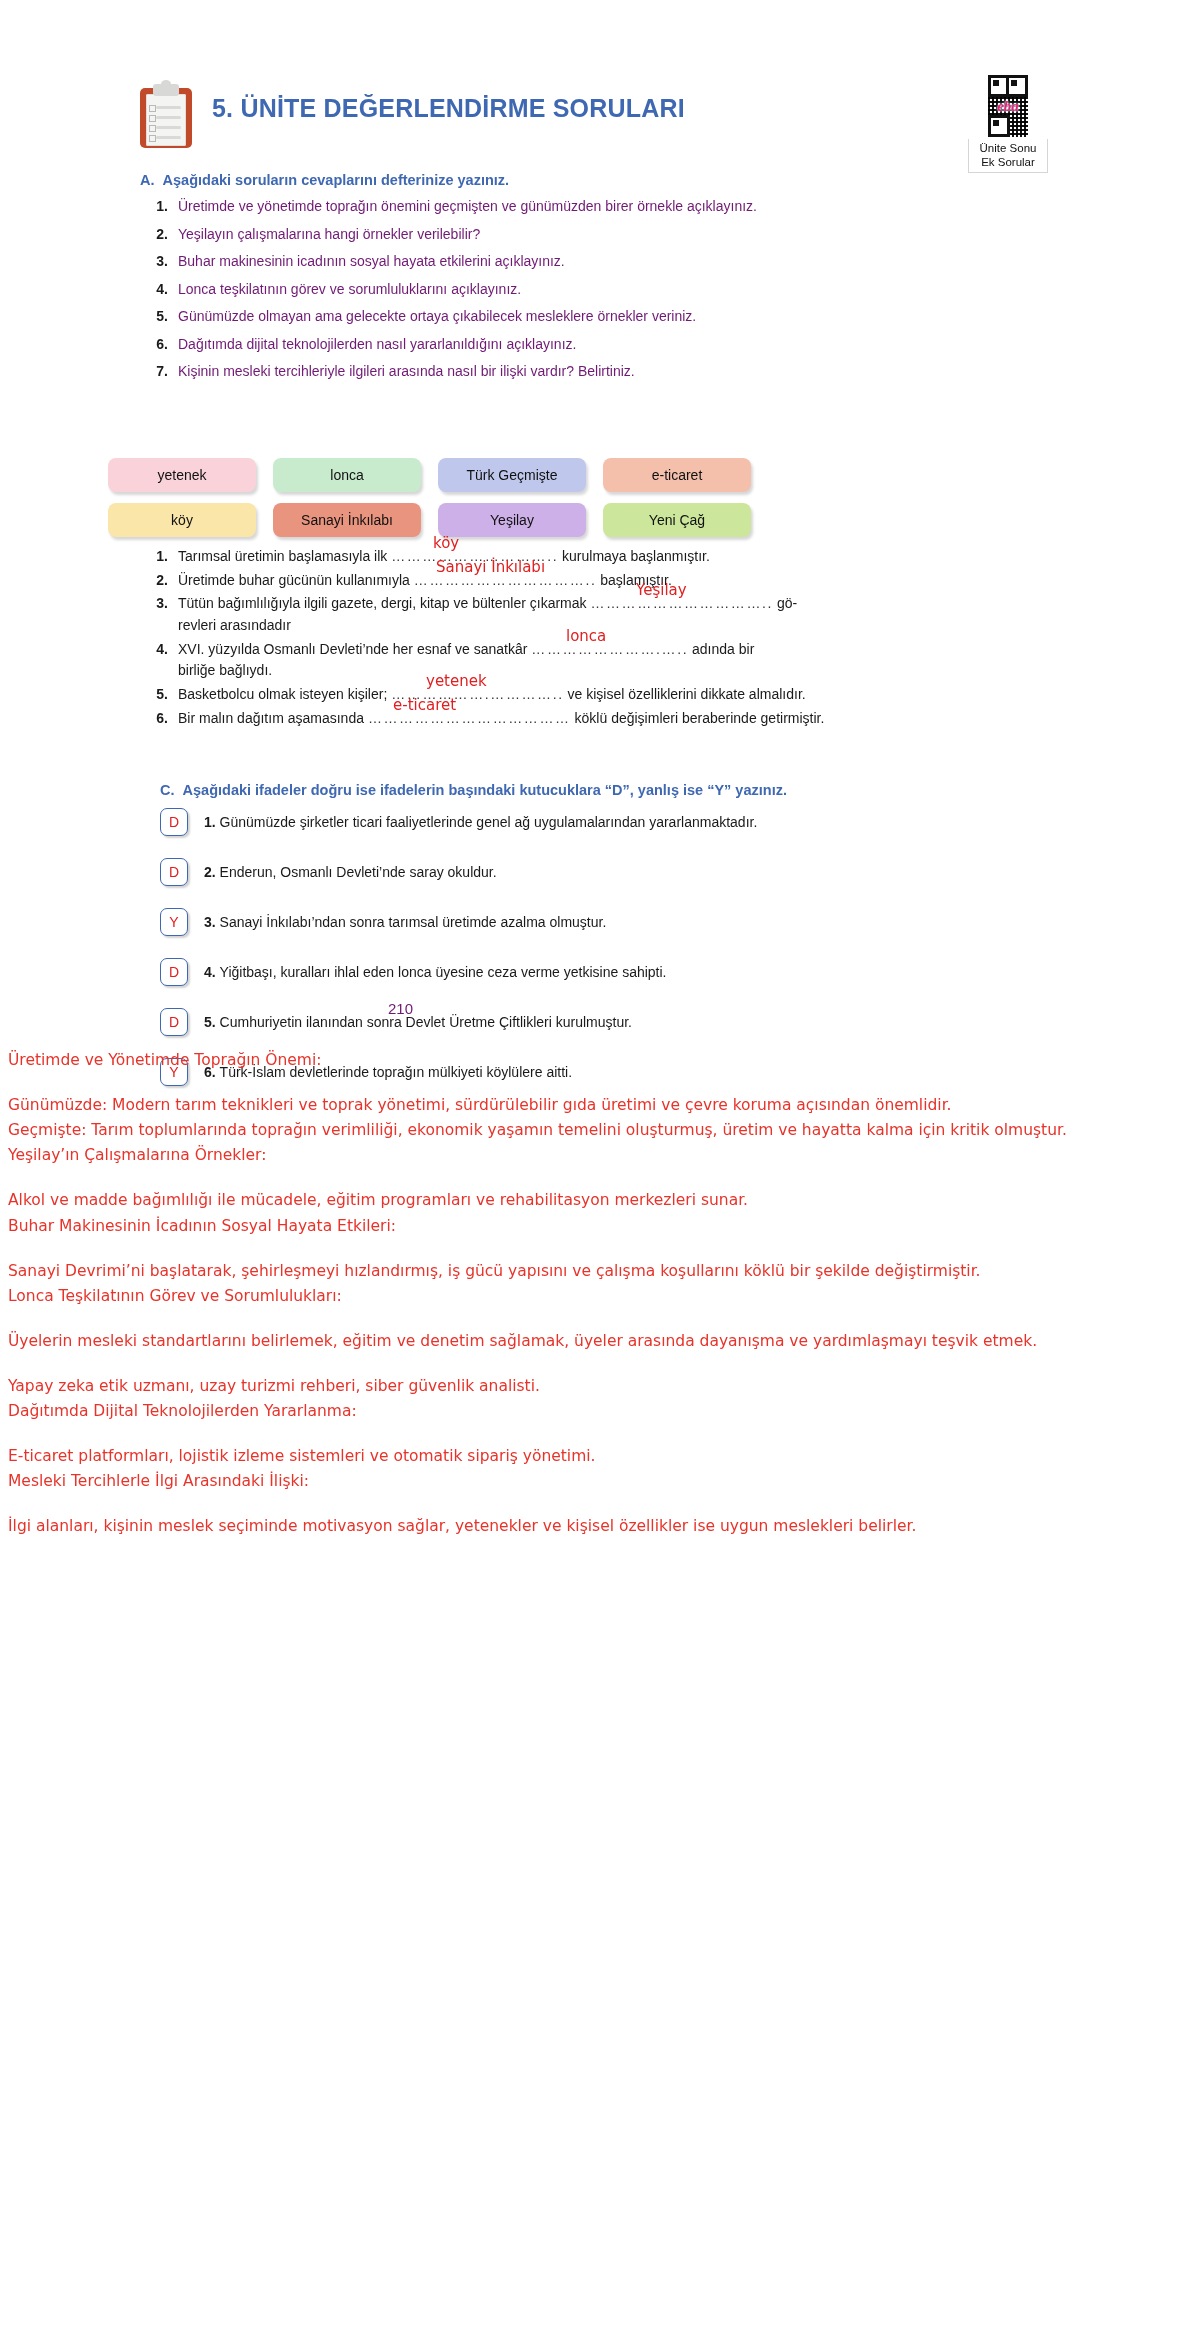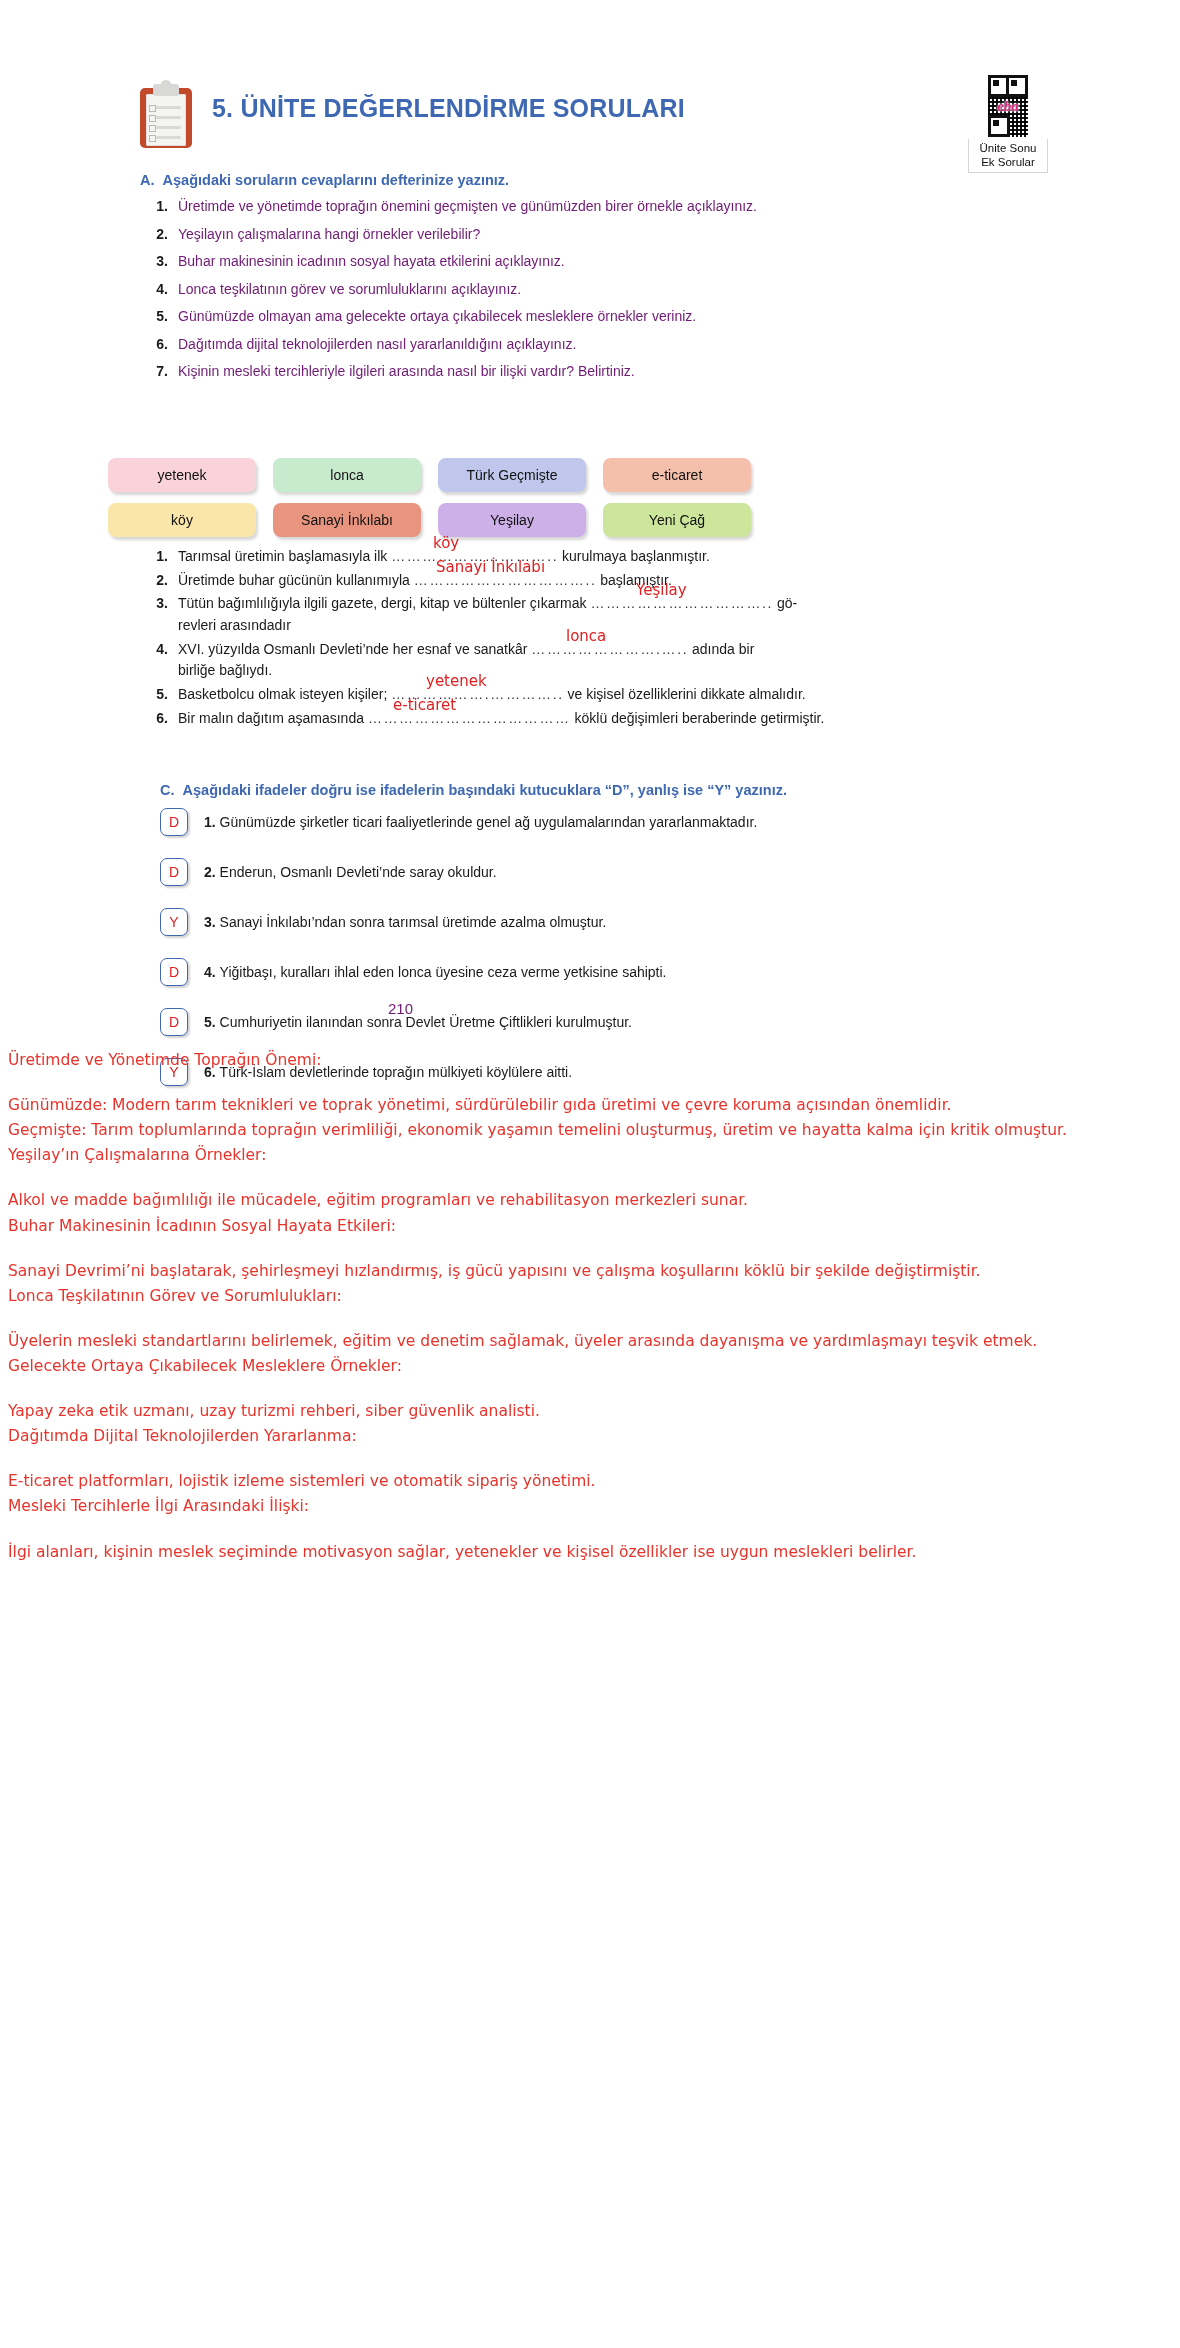"Gelecekte Ortaya Çıkabilecek Mesleklere" div.foot-line { html: <div>Gelecekte Ortaya Çıkabilecek Mesleklere Örnekler:</div> -> none }
